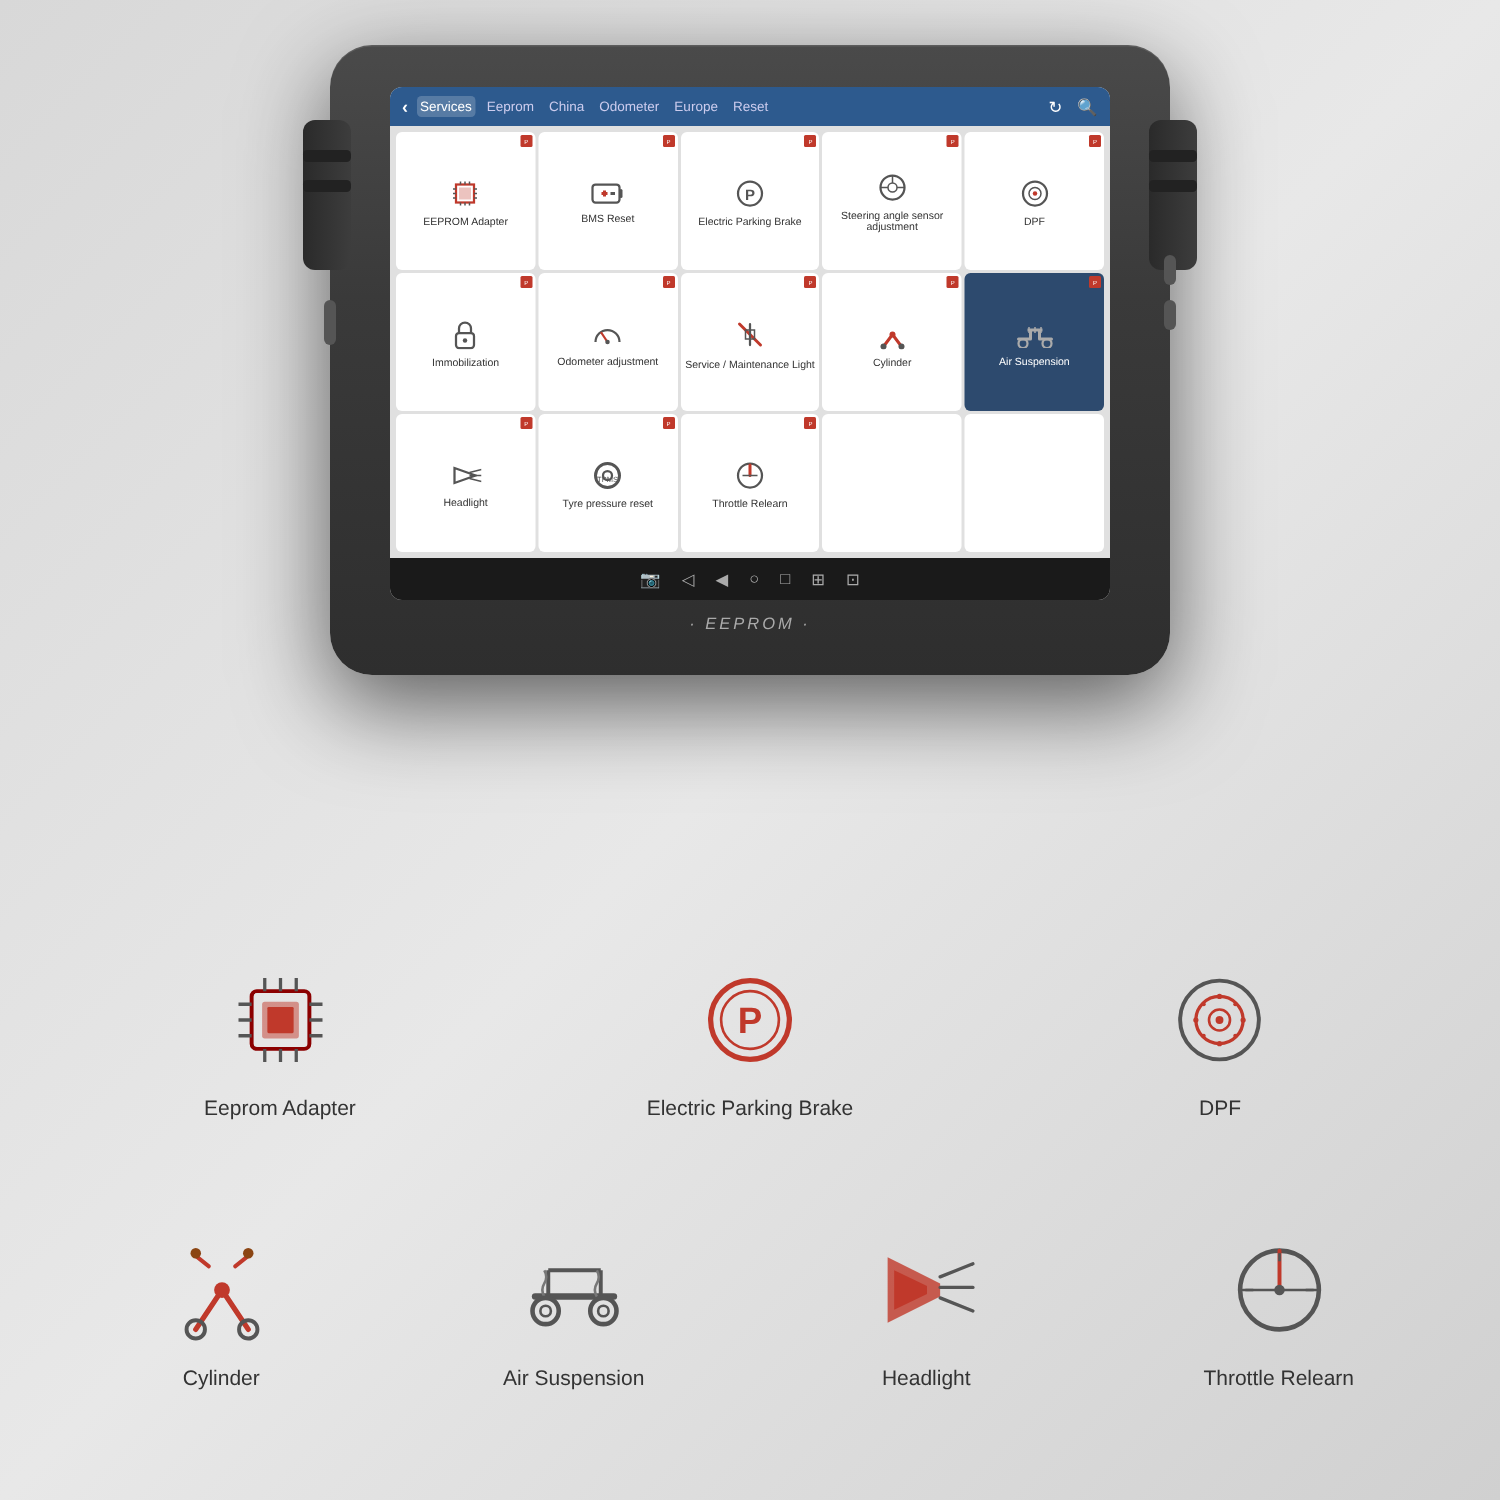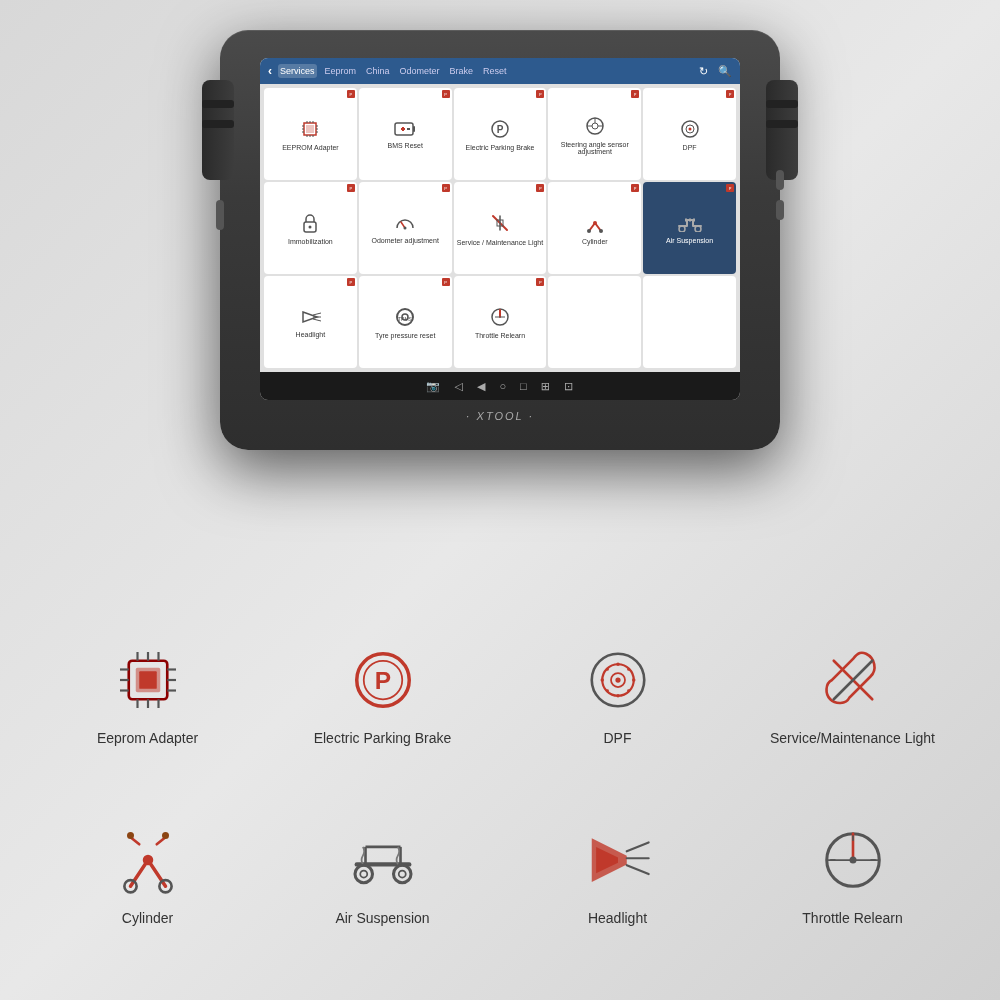"Brake" span.nav-tab { text: Brake -> Europe }
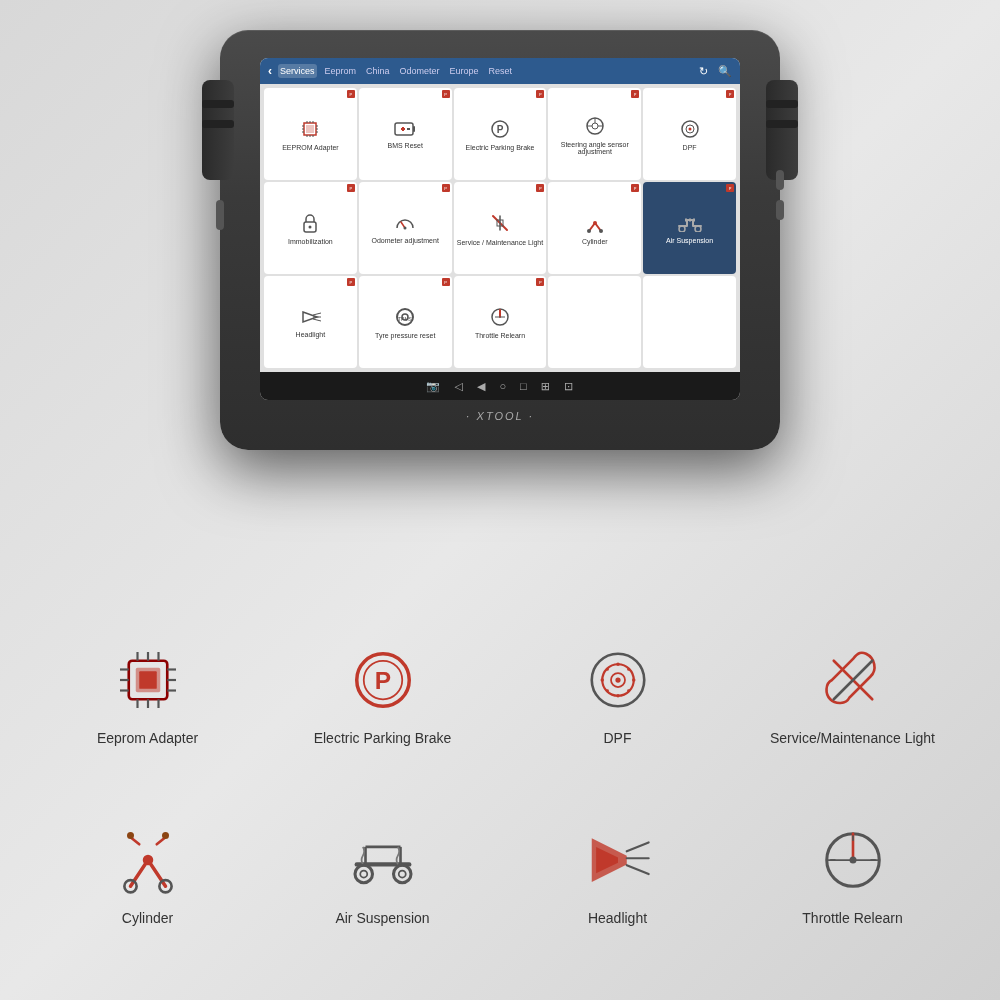"· XTOOL ·" div.brand-label { text: XTOOL -> EEPROM }
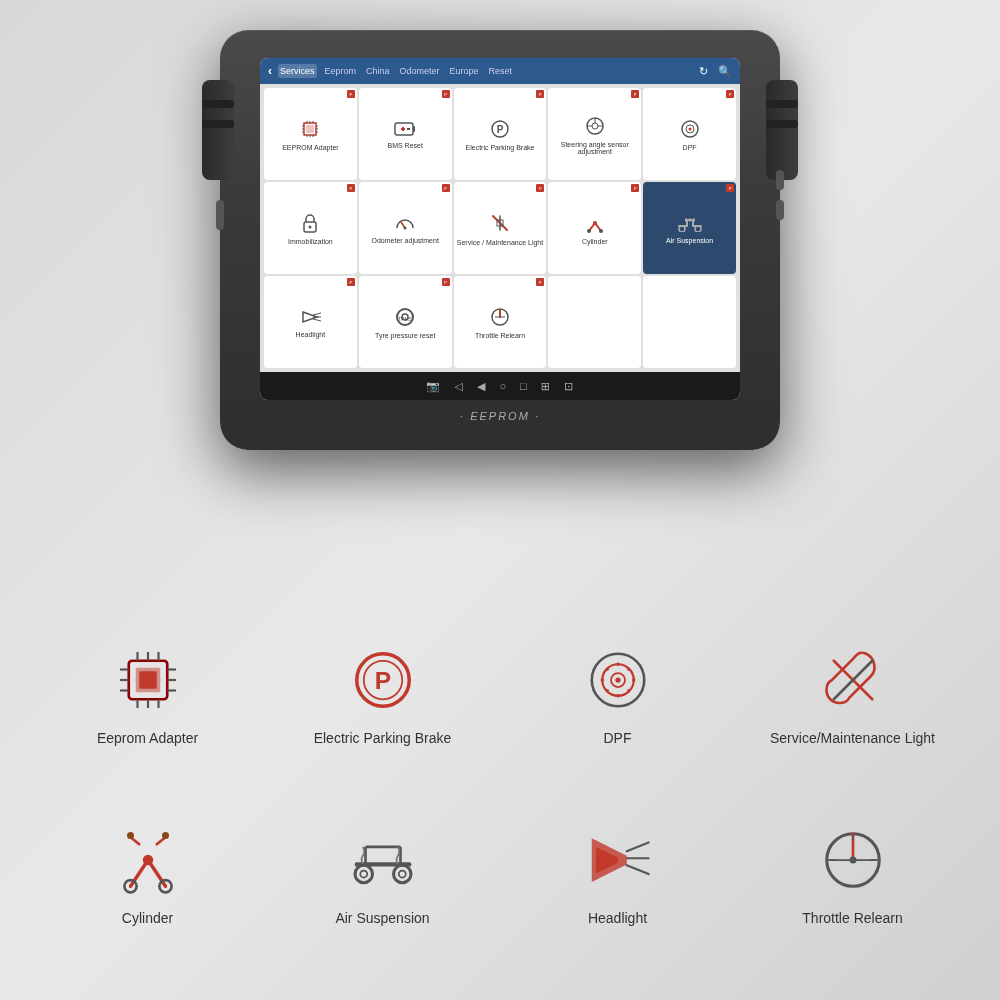"Service/Maintenance Light" div.feature-item { html: <div> <div> <svg> <path></path> <line></line> <line></line> <rect></rect> </svg> </div> <span>Service/Maintenance Light</span> </div> -> none }
